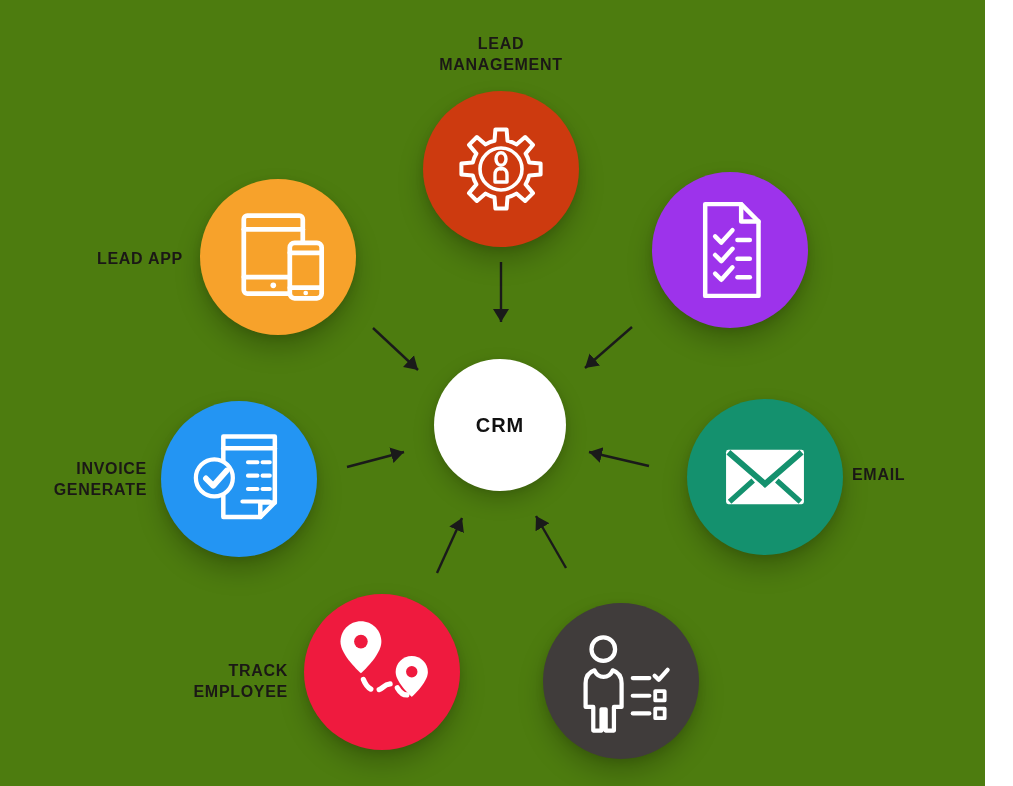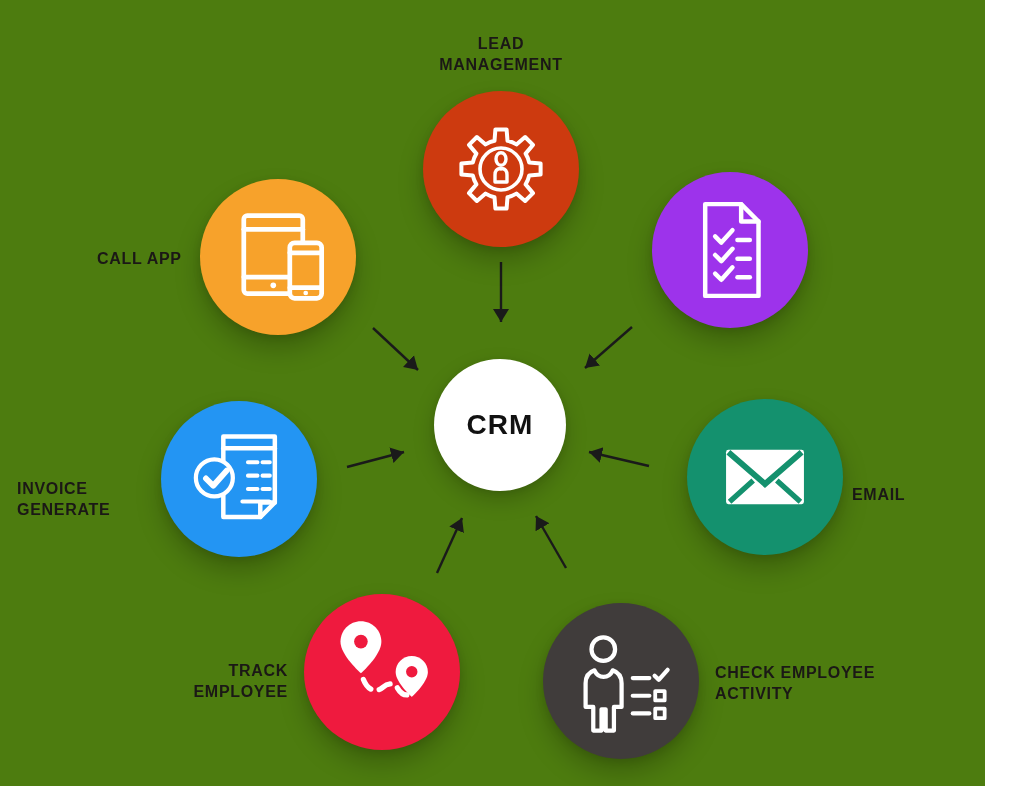"CALL APP" div.label { text: CALL -> LEAD }
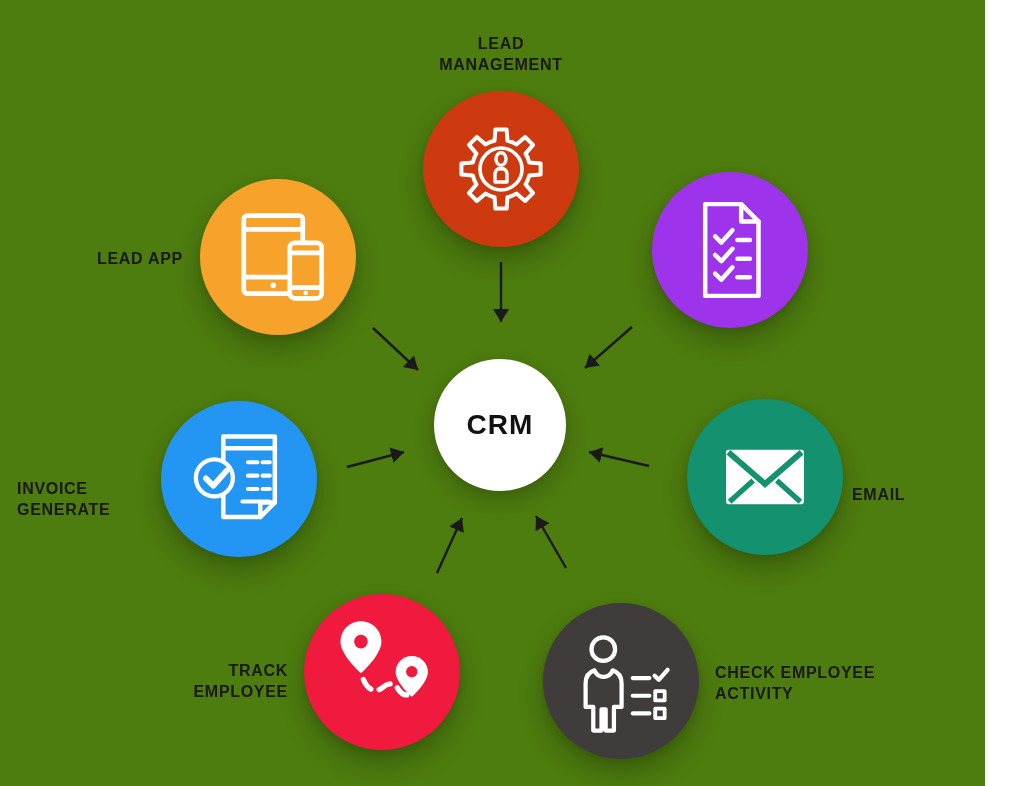"CRM" .center-node { font-size: 28px -> 20px }
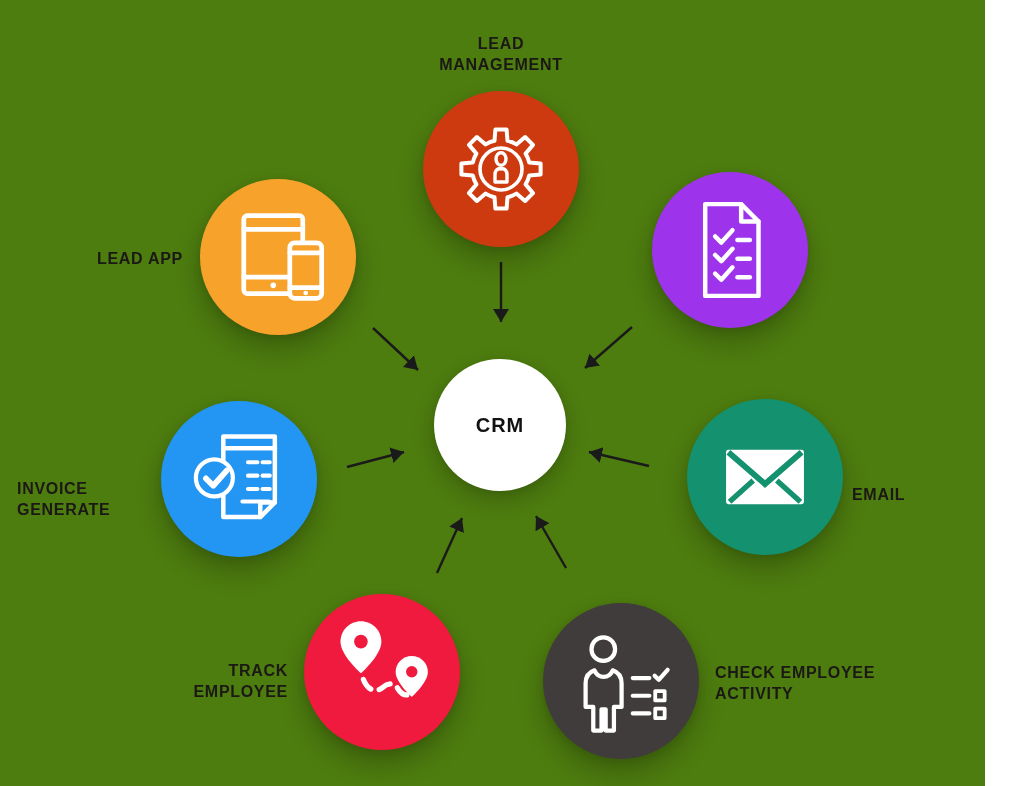"INVOICE GENERATE" .lbl-invoice { text-align: left -> right; top: 478px -> 458px }
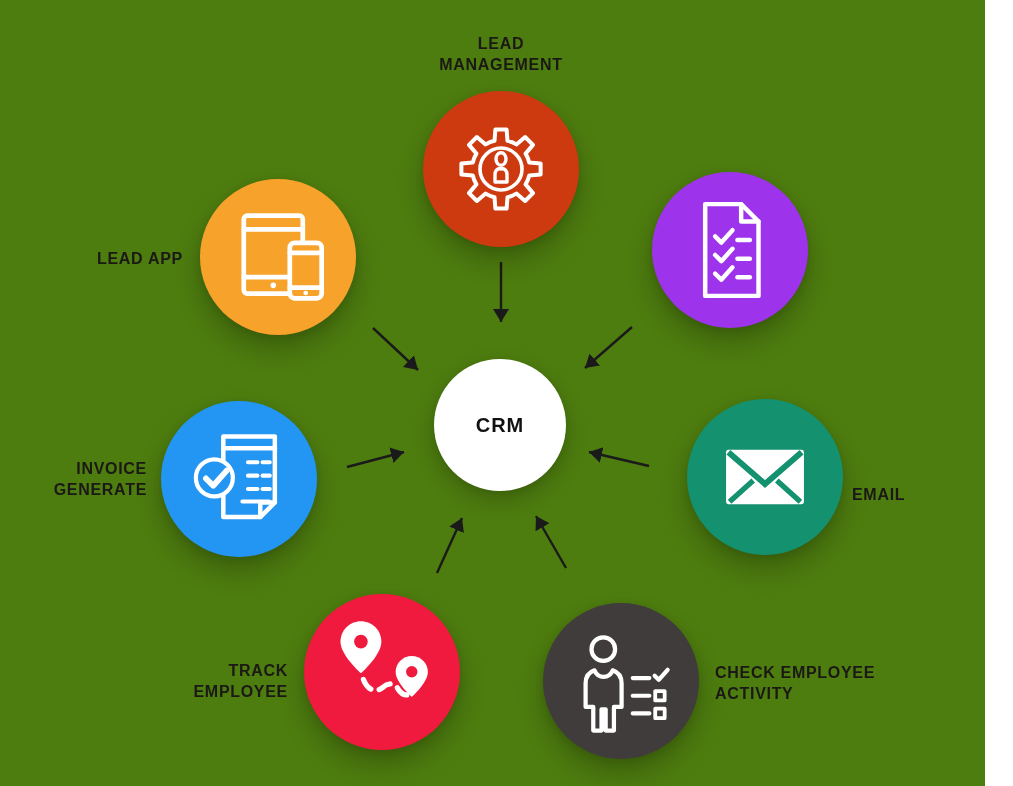"EMAIL" .lbl-email { top: 484px -> 464px }
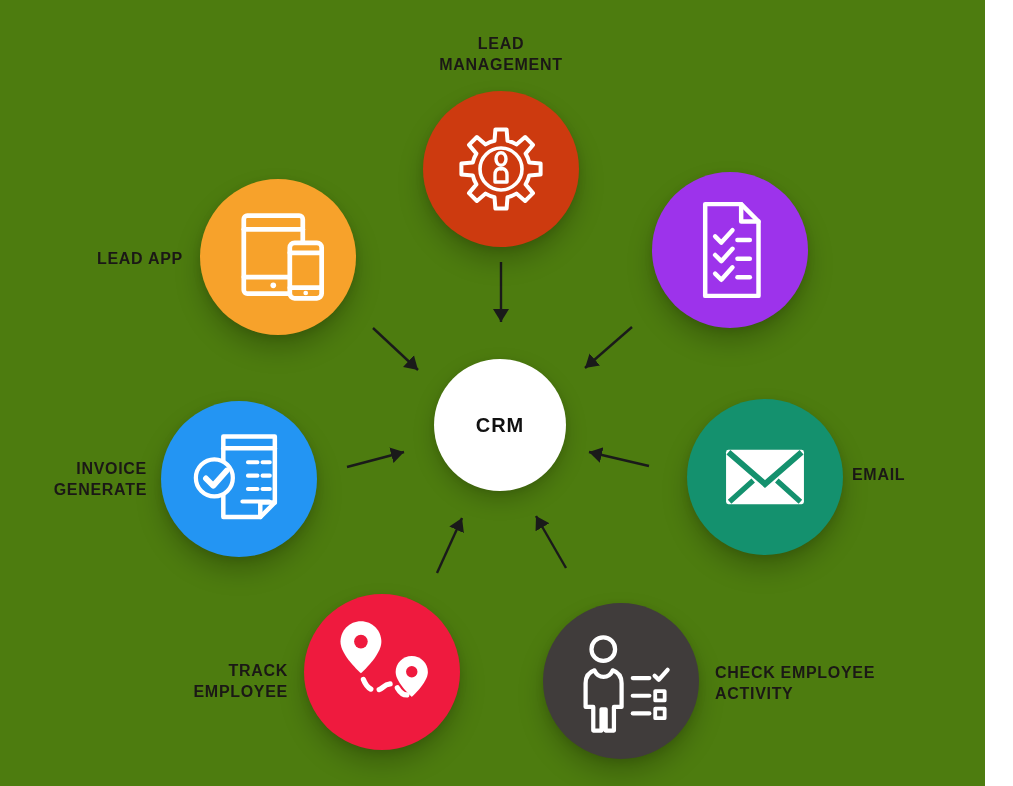"CHECK EMPLOYEE ACTIVITY" div.label { html: <div>CHECK EMPLOYEE ACTIVITY</div> -> none }
